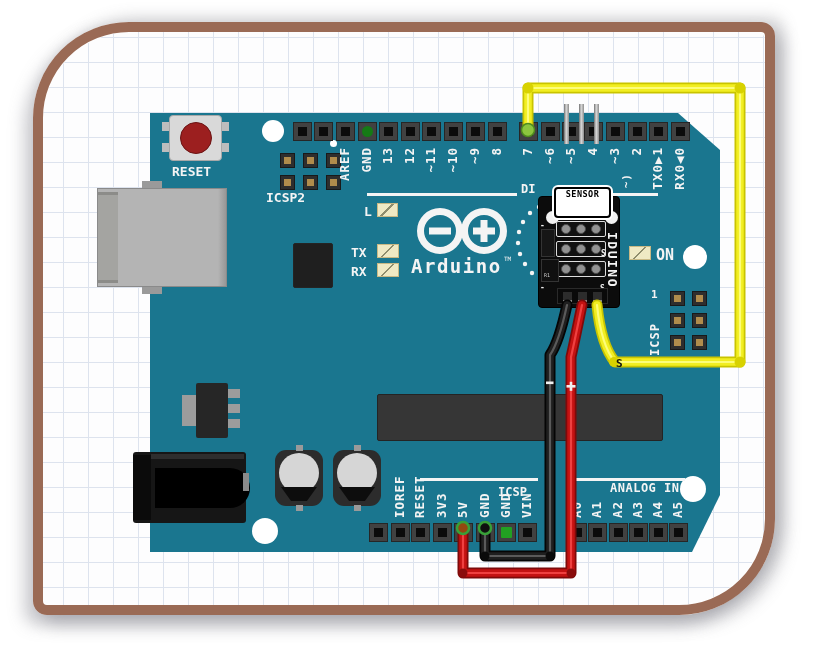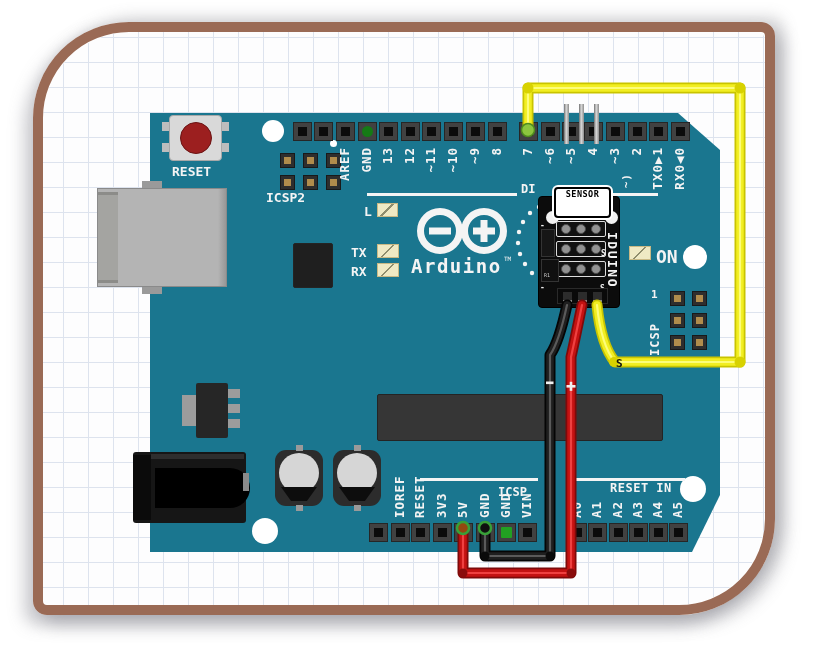"ON" div.silk { font-size: 18px -> 15px }
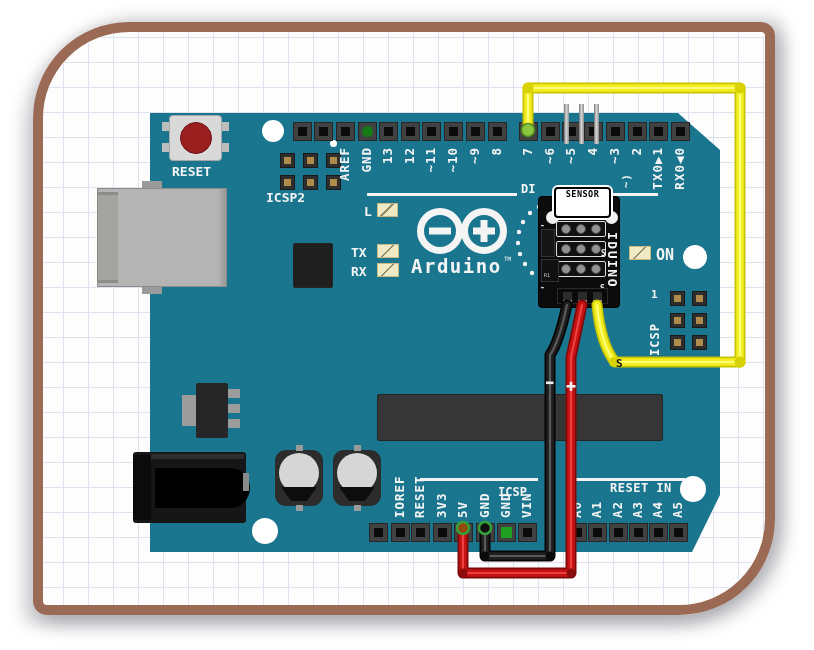"RESET IN" div.silk { text: RESET -> ANALOG }
